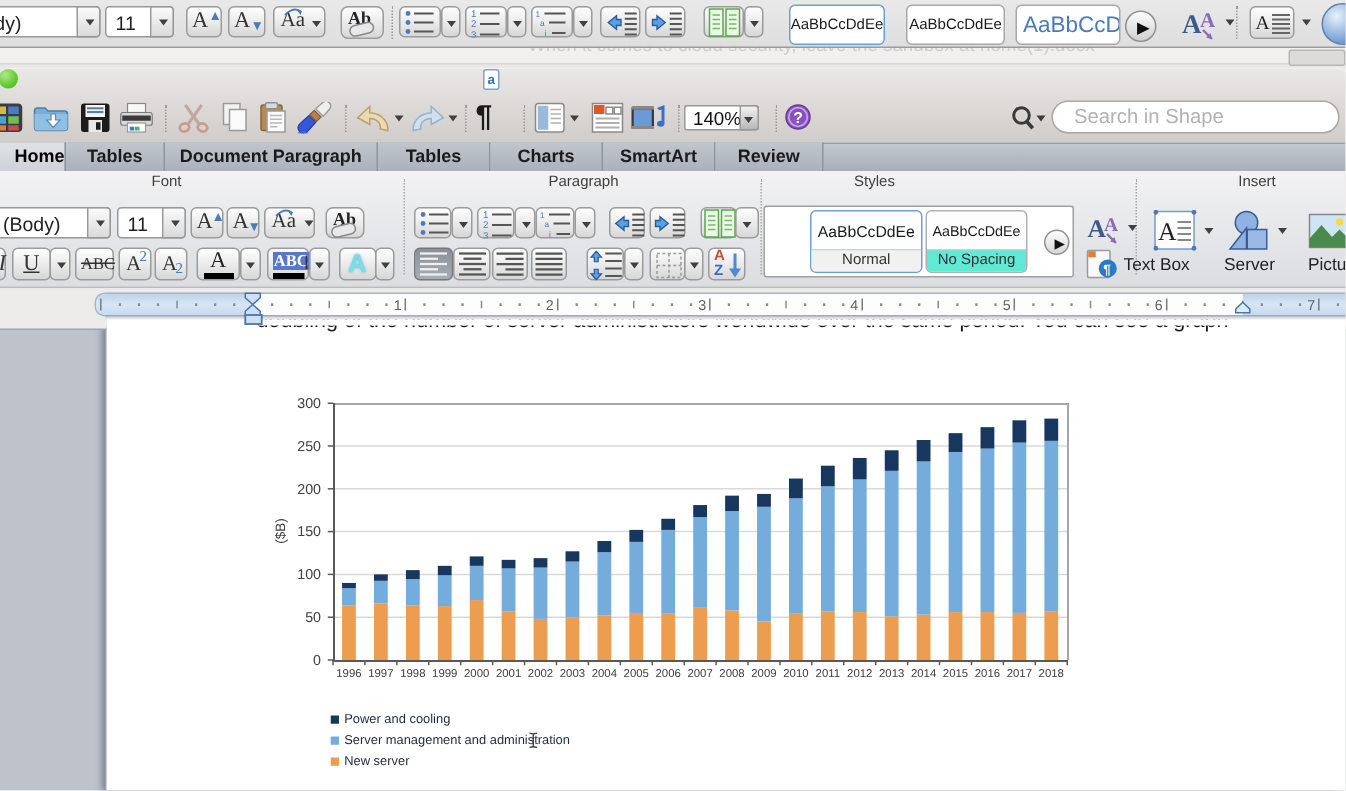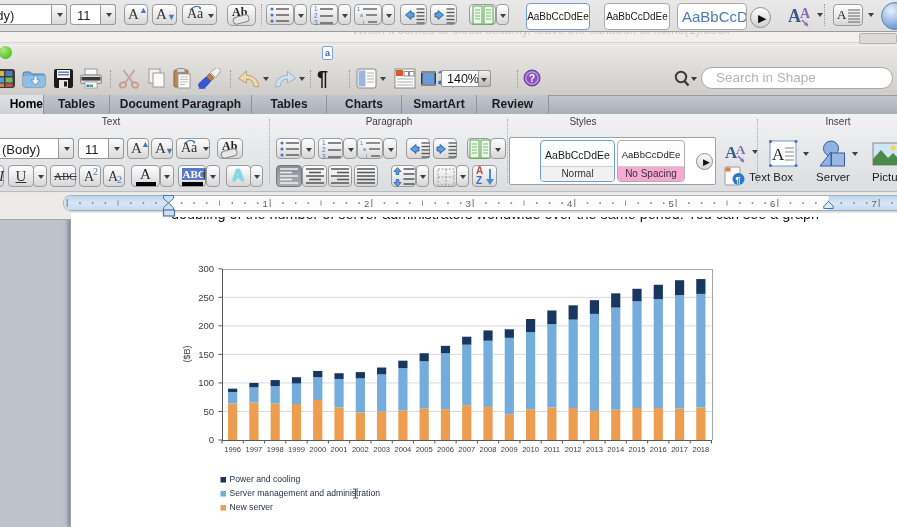"140%" div.combo { left: 441px -> 456px }
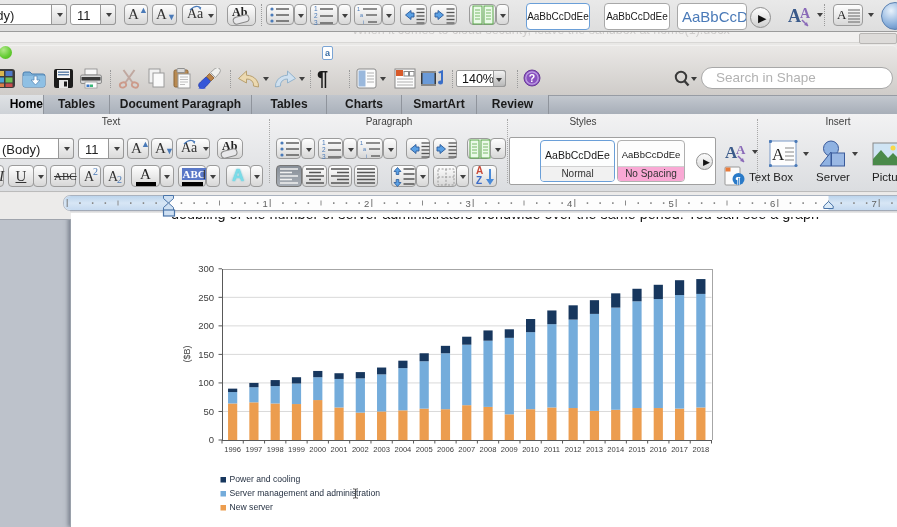"Text" div.glabel { text: Text -> Font }
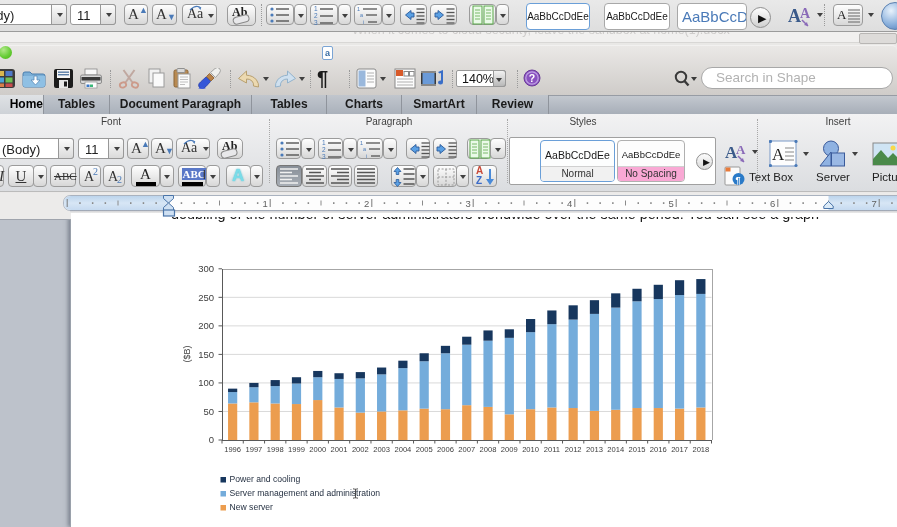"No Spacing" div { background: #f9a8d4 -> #5eead4 }
